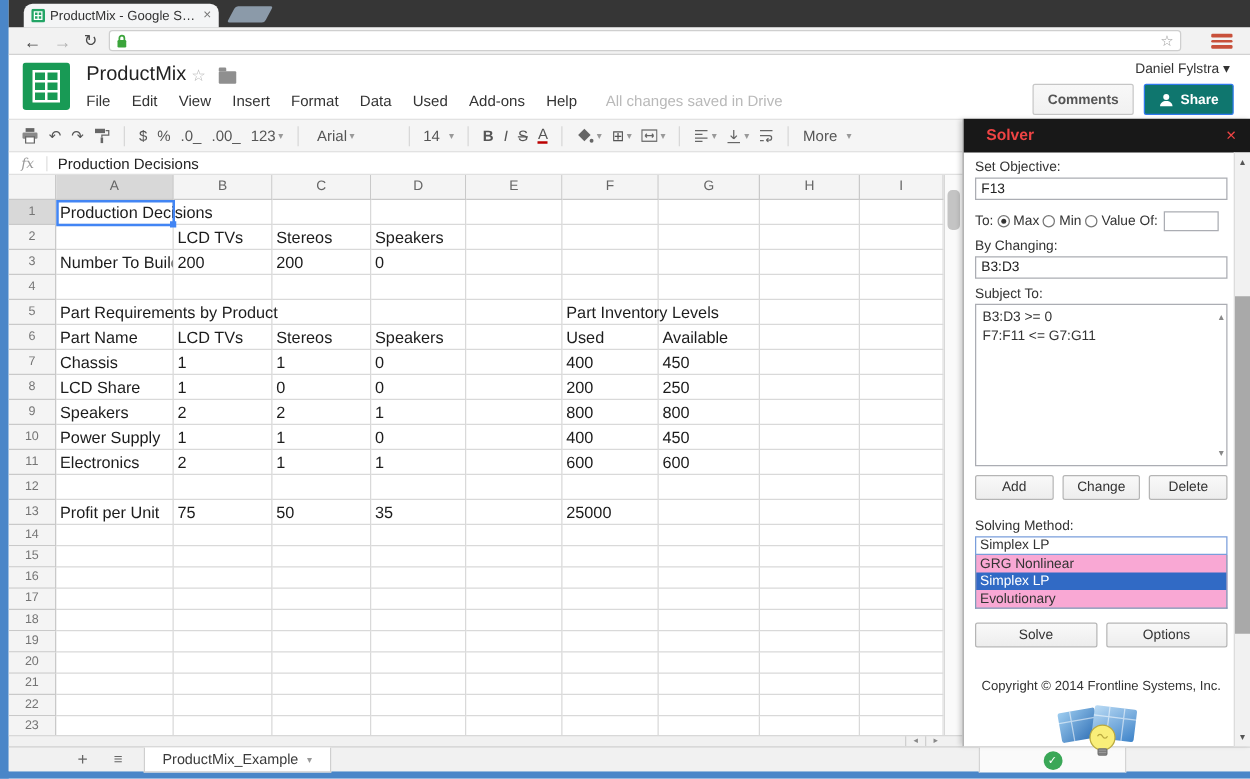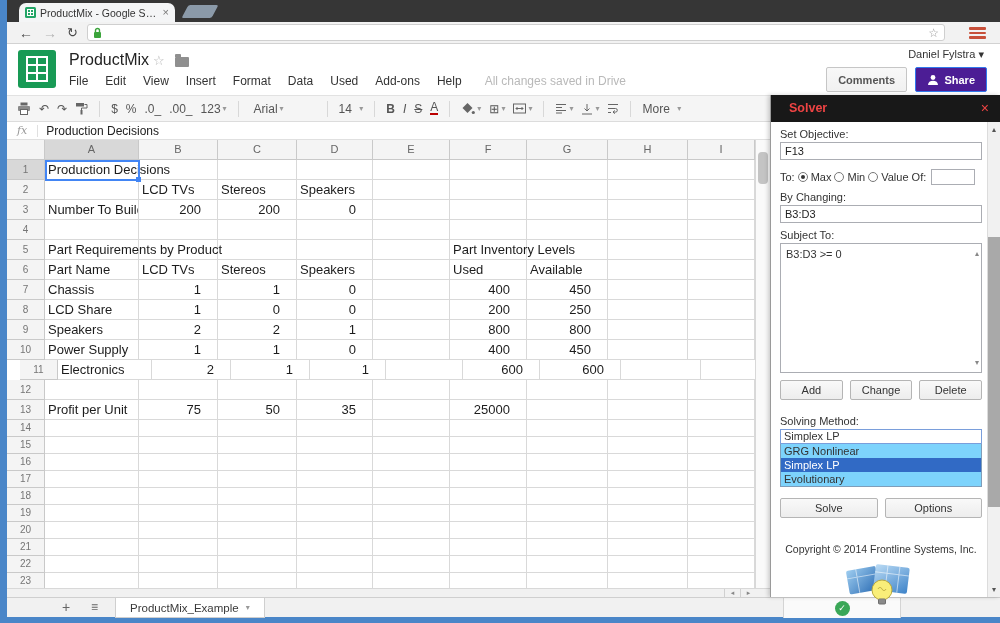"Share" #share-btn { background: #4c1d95 -> #0f766e }
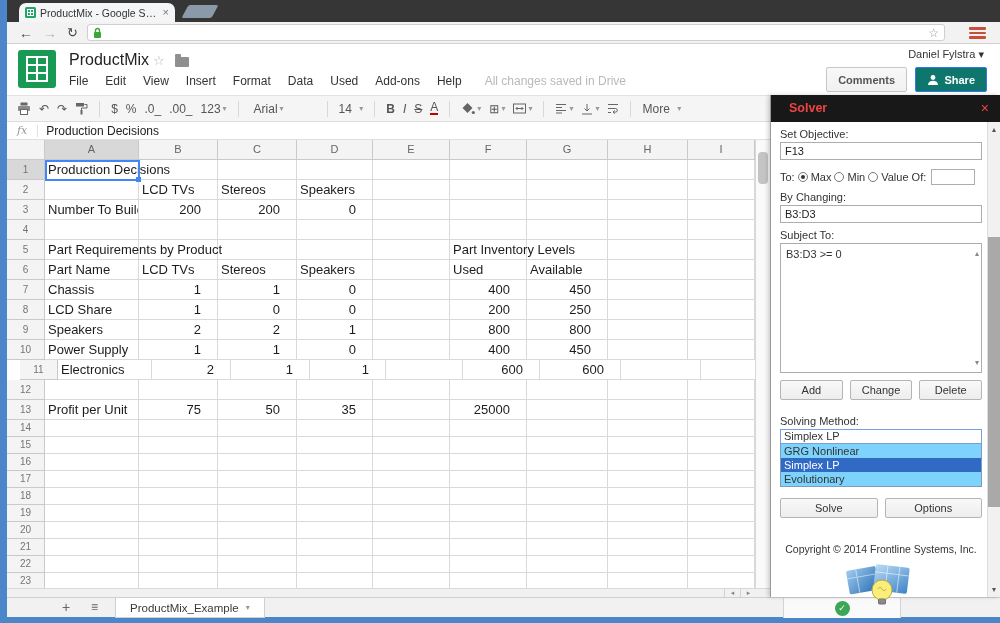"200" .cell.num { text-align: right -> left }
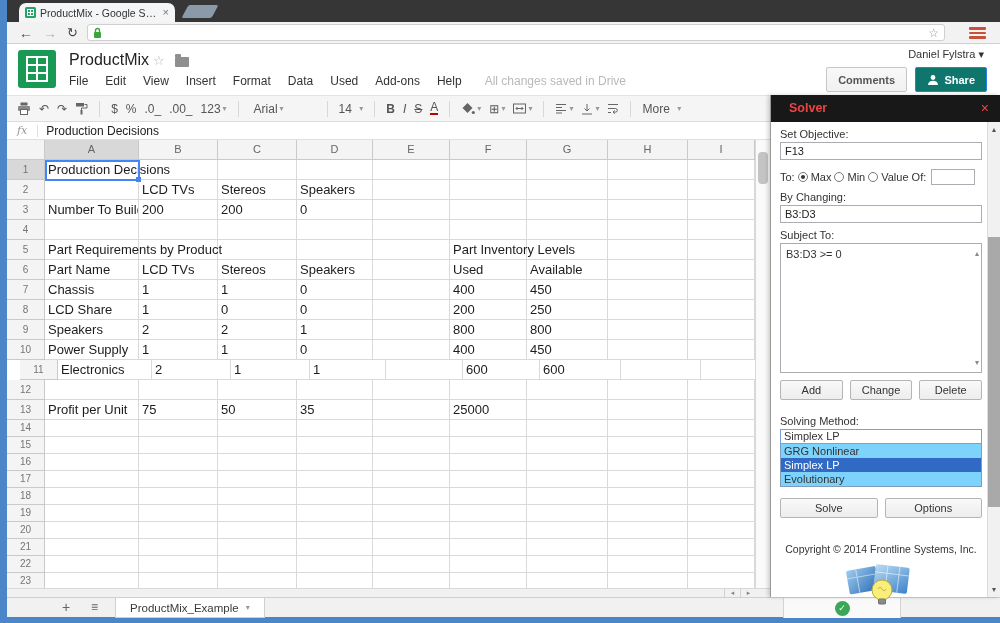"F7:F11 <= G7:G11" div { html: none -> <div>F7:F11 &lt;= G7:G11</div> }
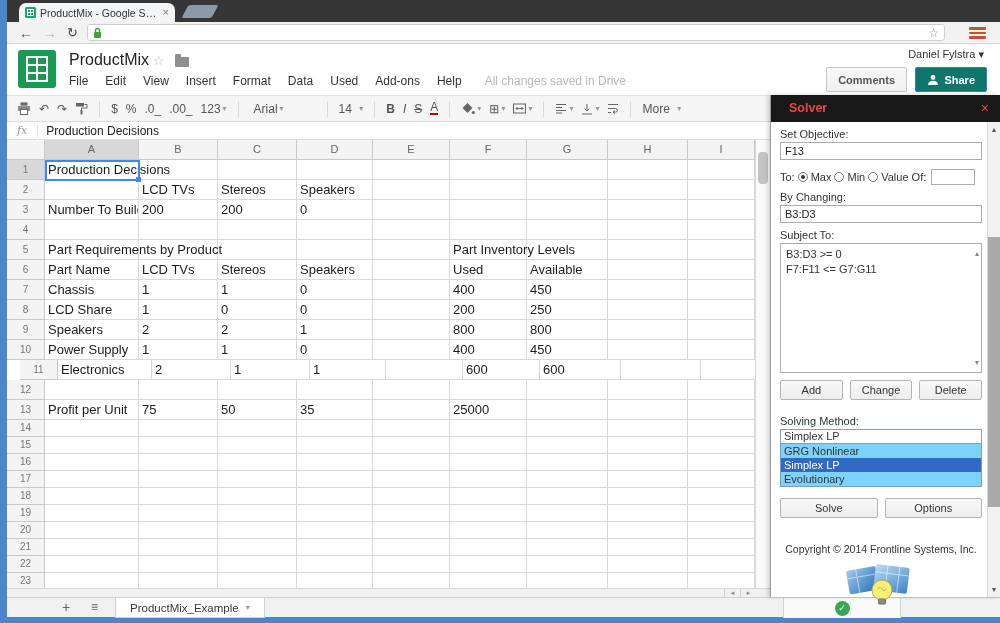"11" div.rhdr { margin-left: 13px -> none }
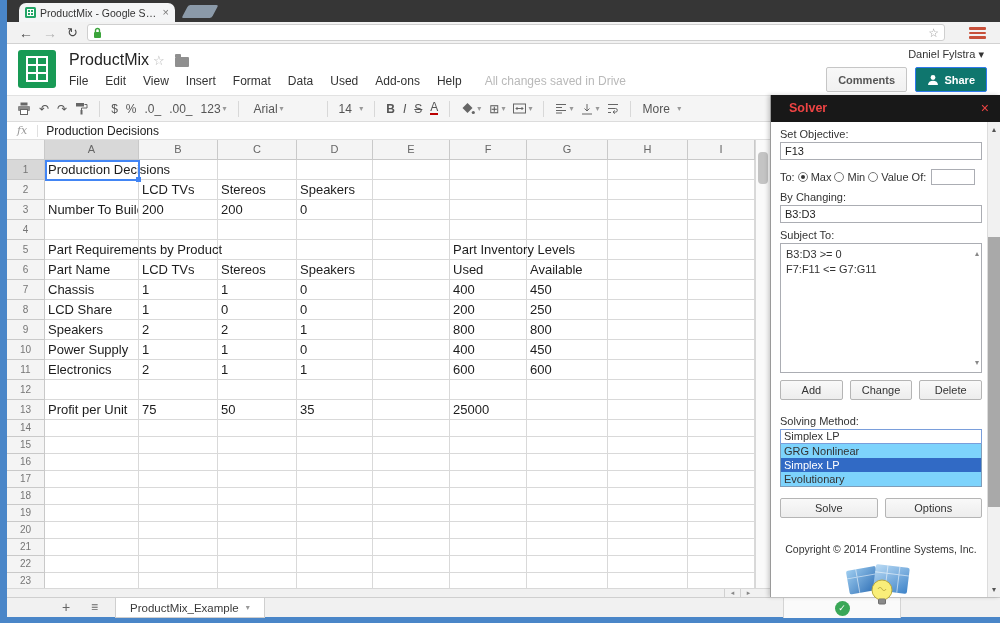"GRG Nonlinear" #method-list { background: #7dd3fc -> #f9a8d4 }
